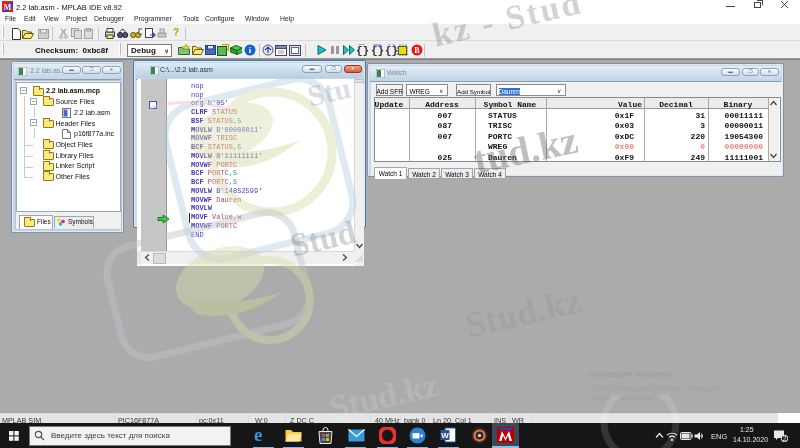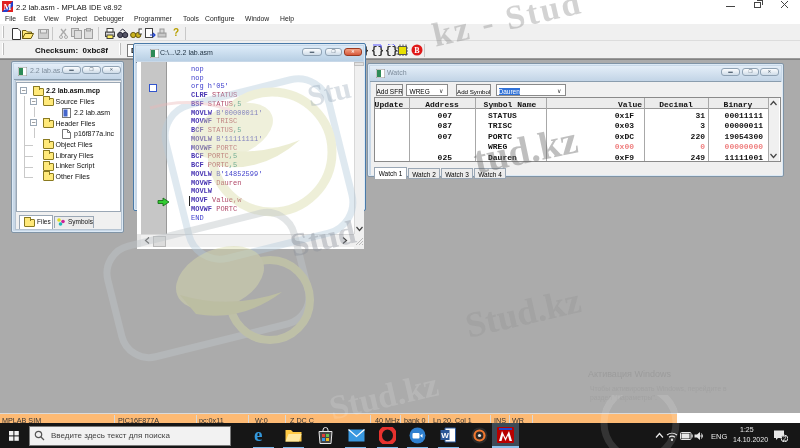"nop" div.win { top: 43px -> 60px }
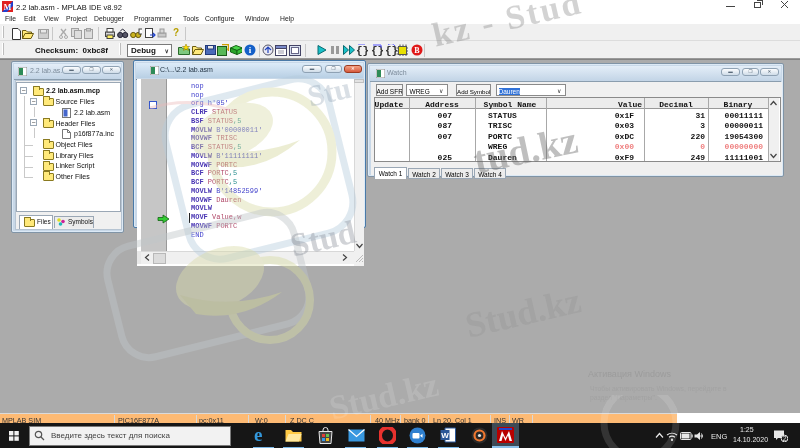"MPLAB SIM" #status { background: #fdba74 -> #e5e5e5; width: 677px -> 778px }
